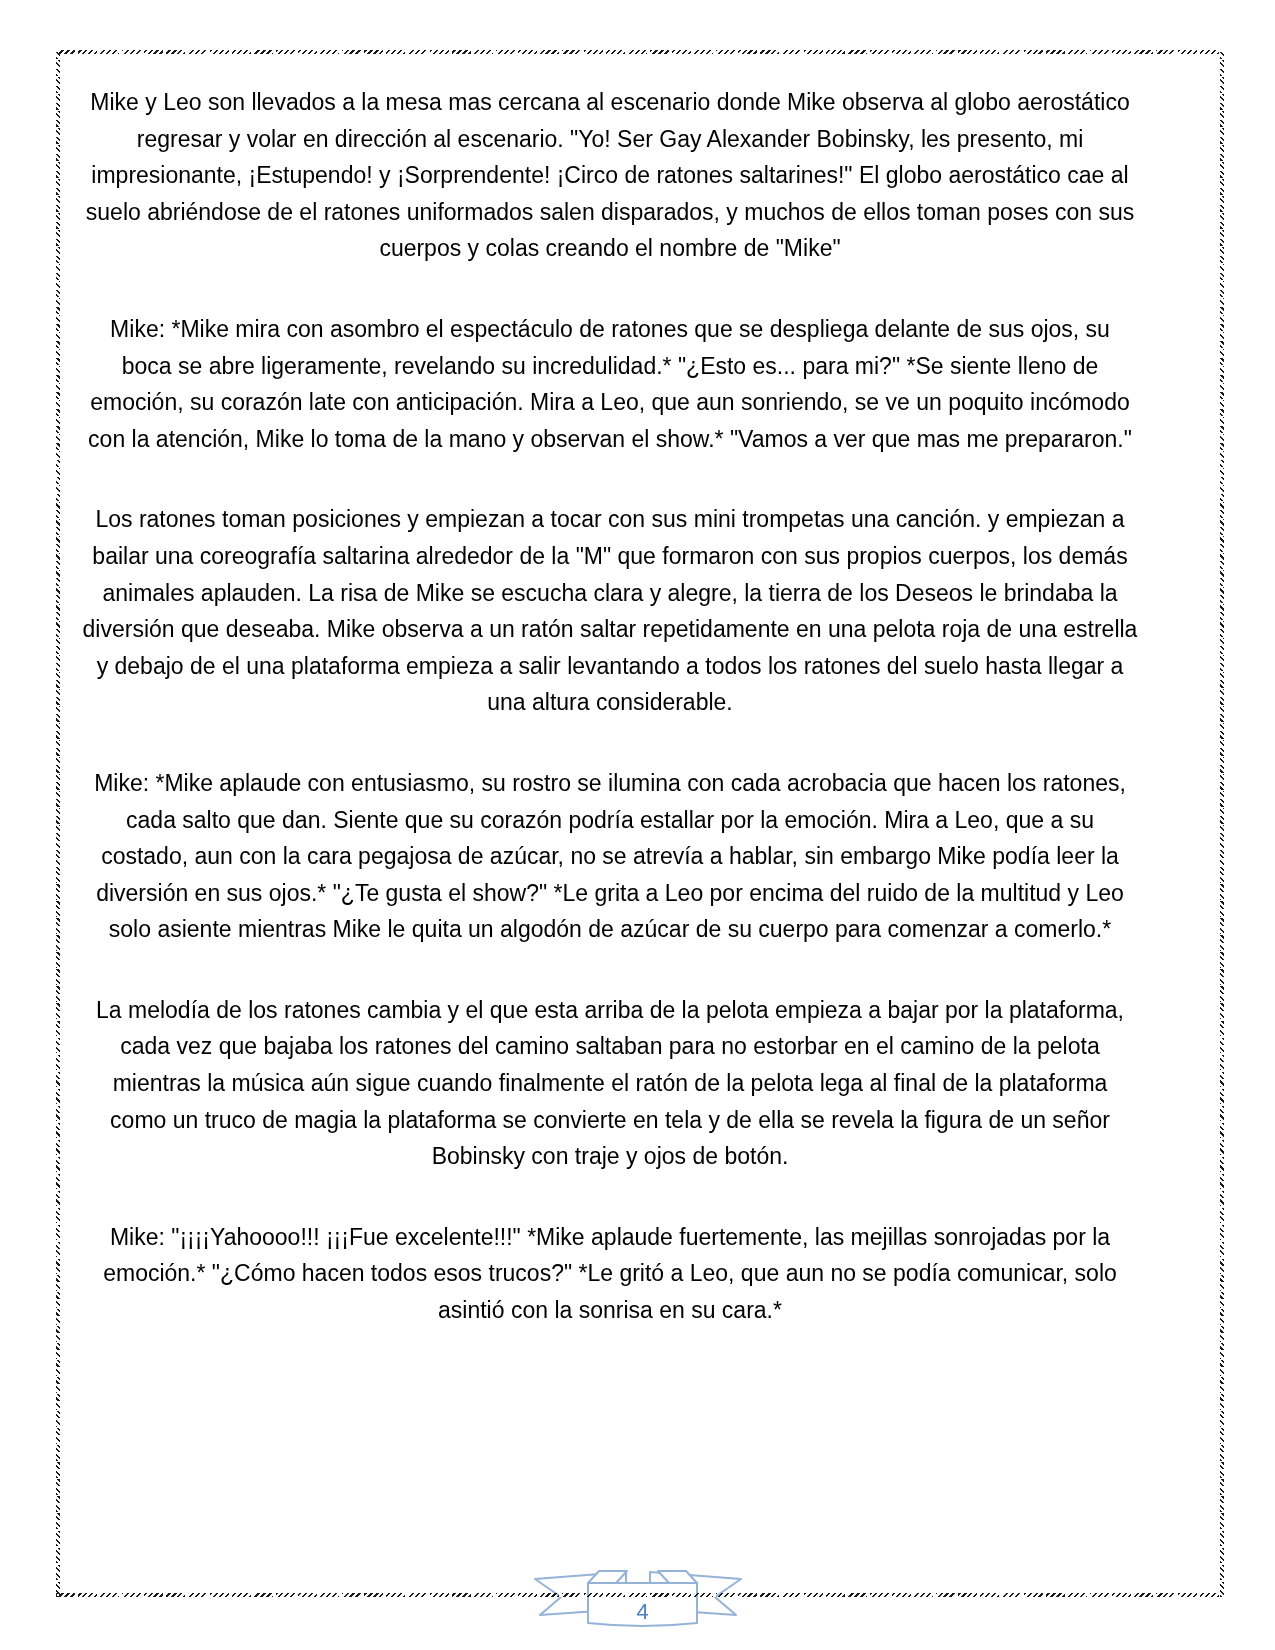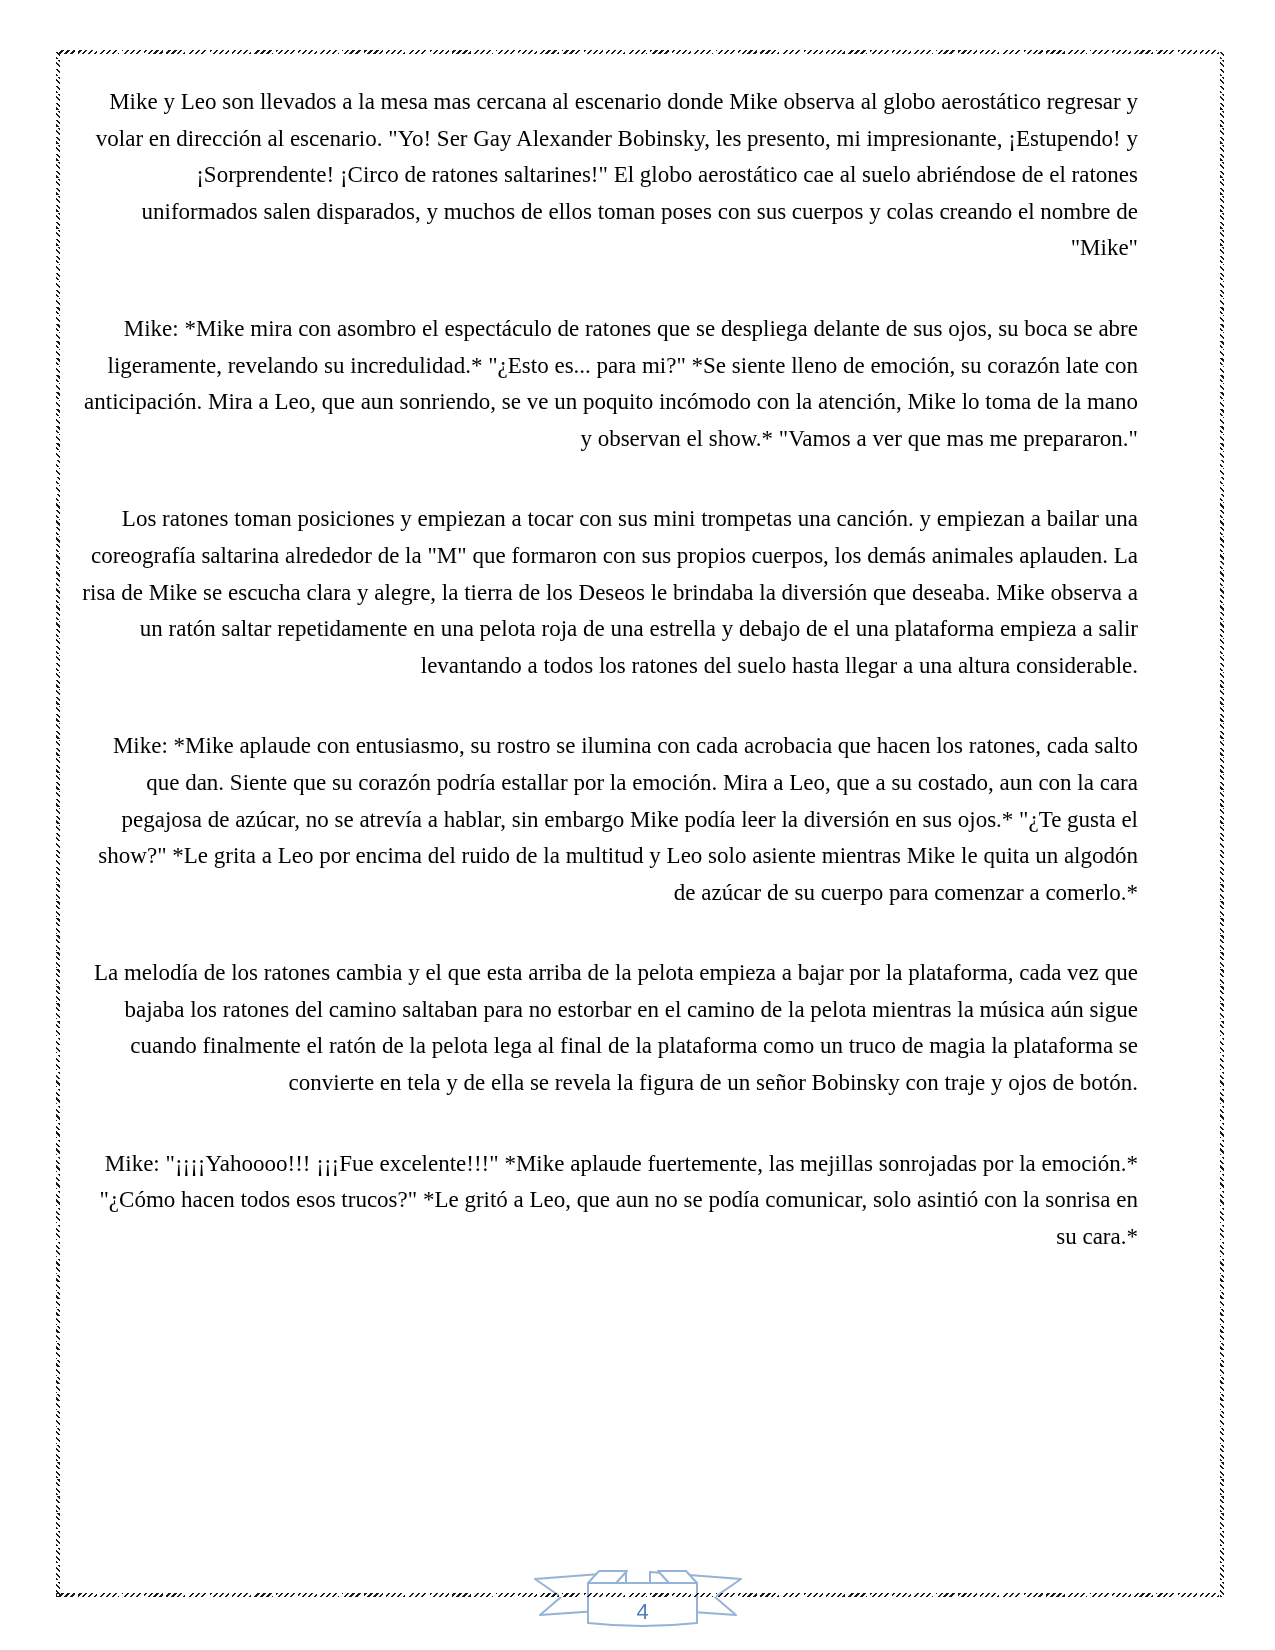"Mike y Leo son llevados" .content p { font-family: Liberation Serif, serif -> none; text-align: right -> center }
